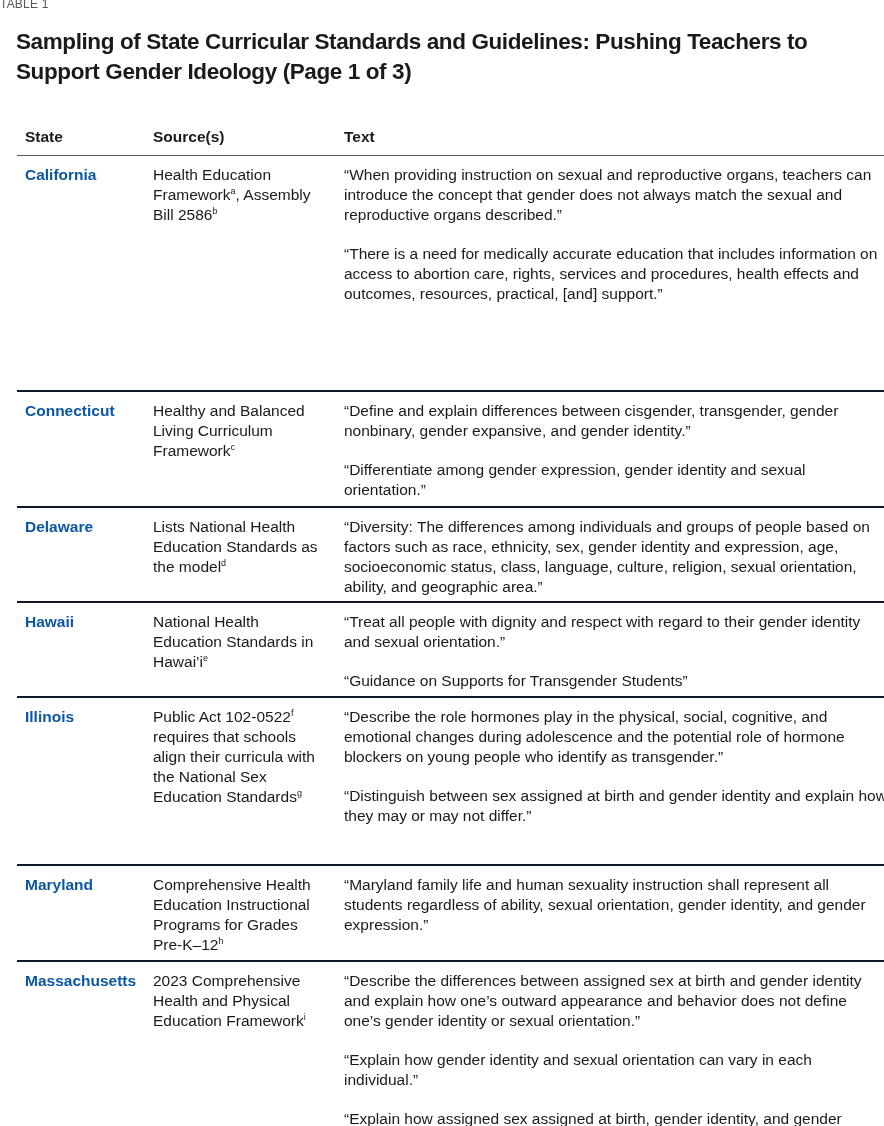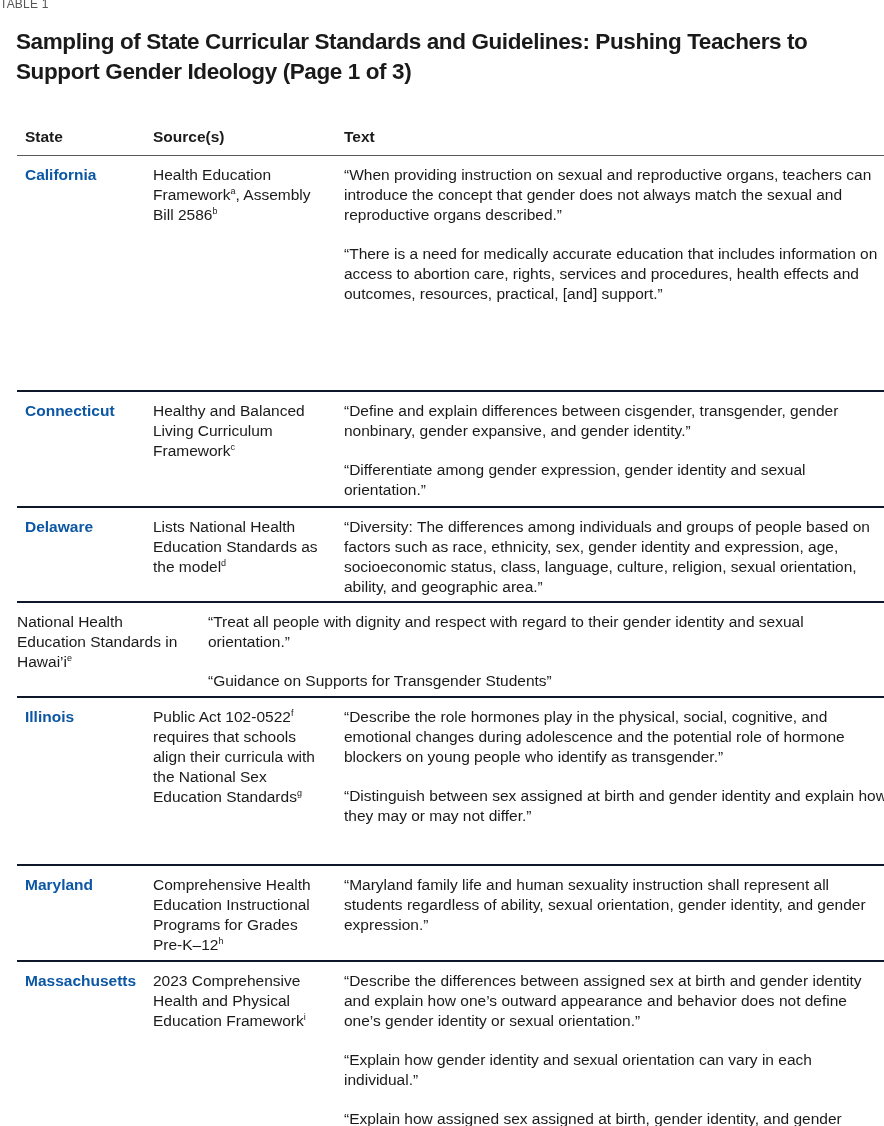"Hawaii" div.col-state { html: none -> <div>Hawaii</div> }
